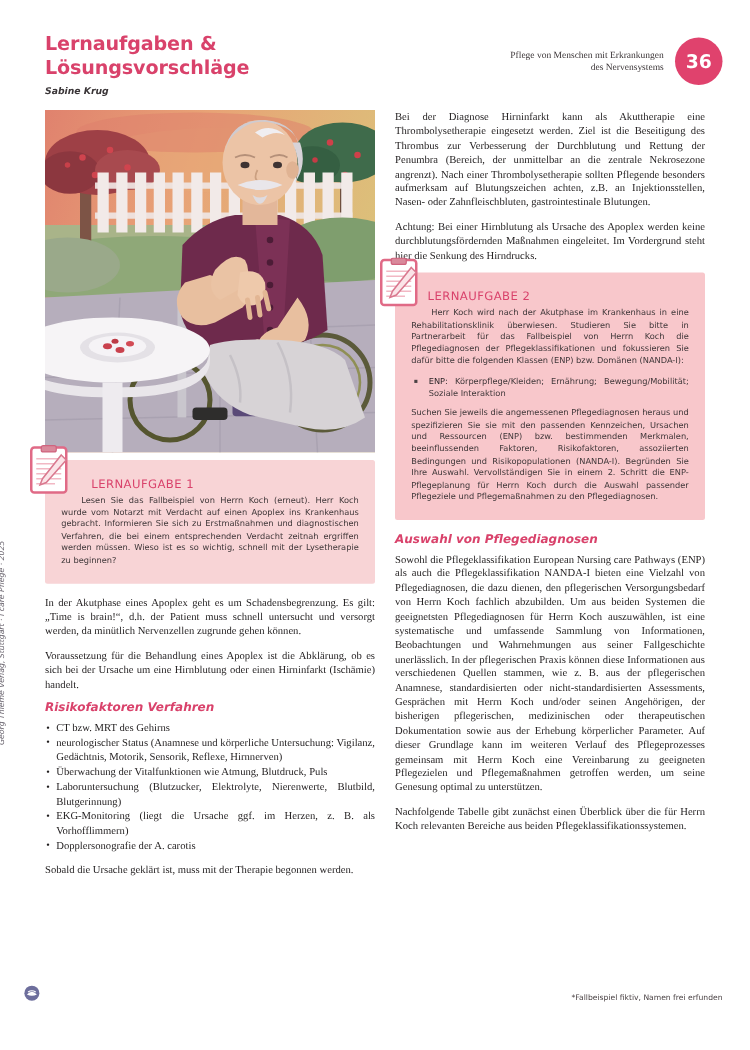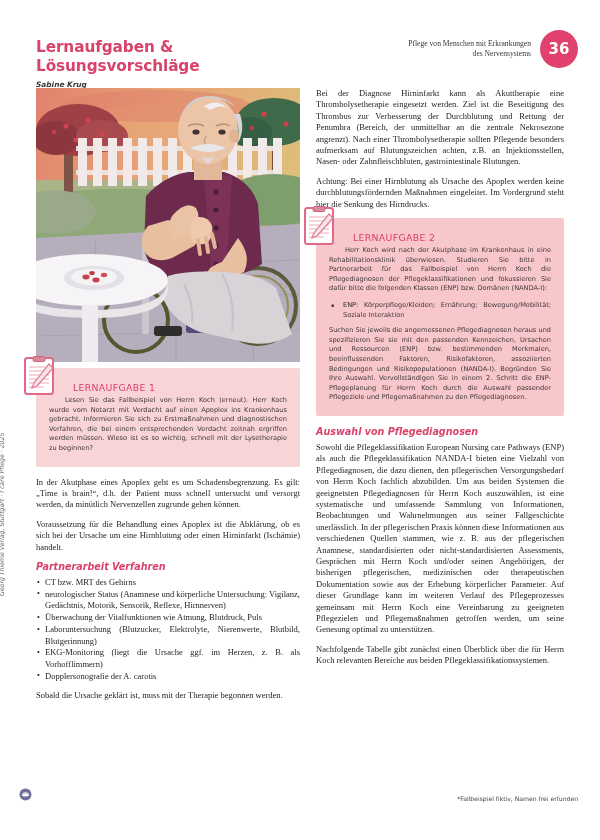"Lernaufgaben & Lösungsvorschläge" .title-block { top: 12px -> 0 }
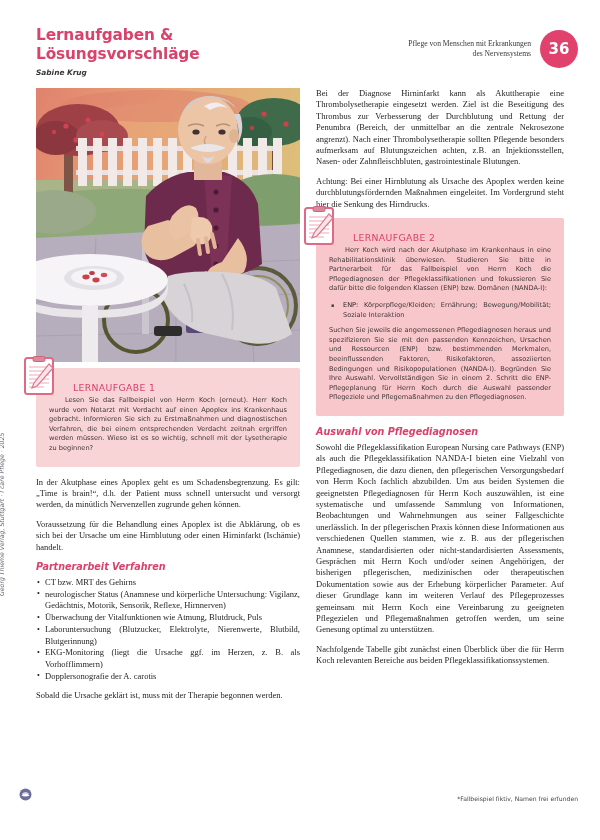"LERNAUFGABE 2" .taskbox.r2 .task-head { margin-left: 24px -> 13px }
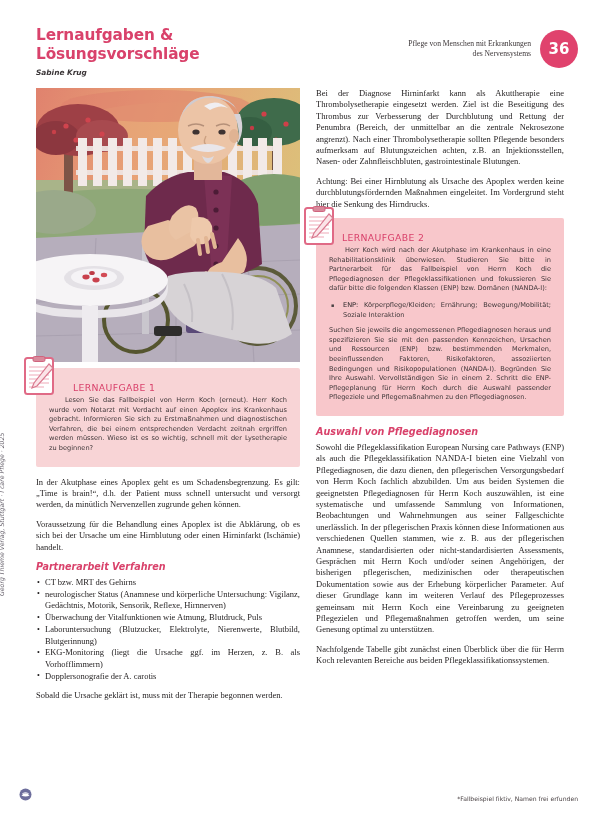"Partnerarbeit Verfahren" h2.sub { text: Partnerarbeit -> Risikofaktoren }
